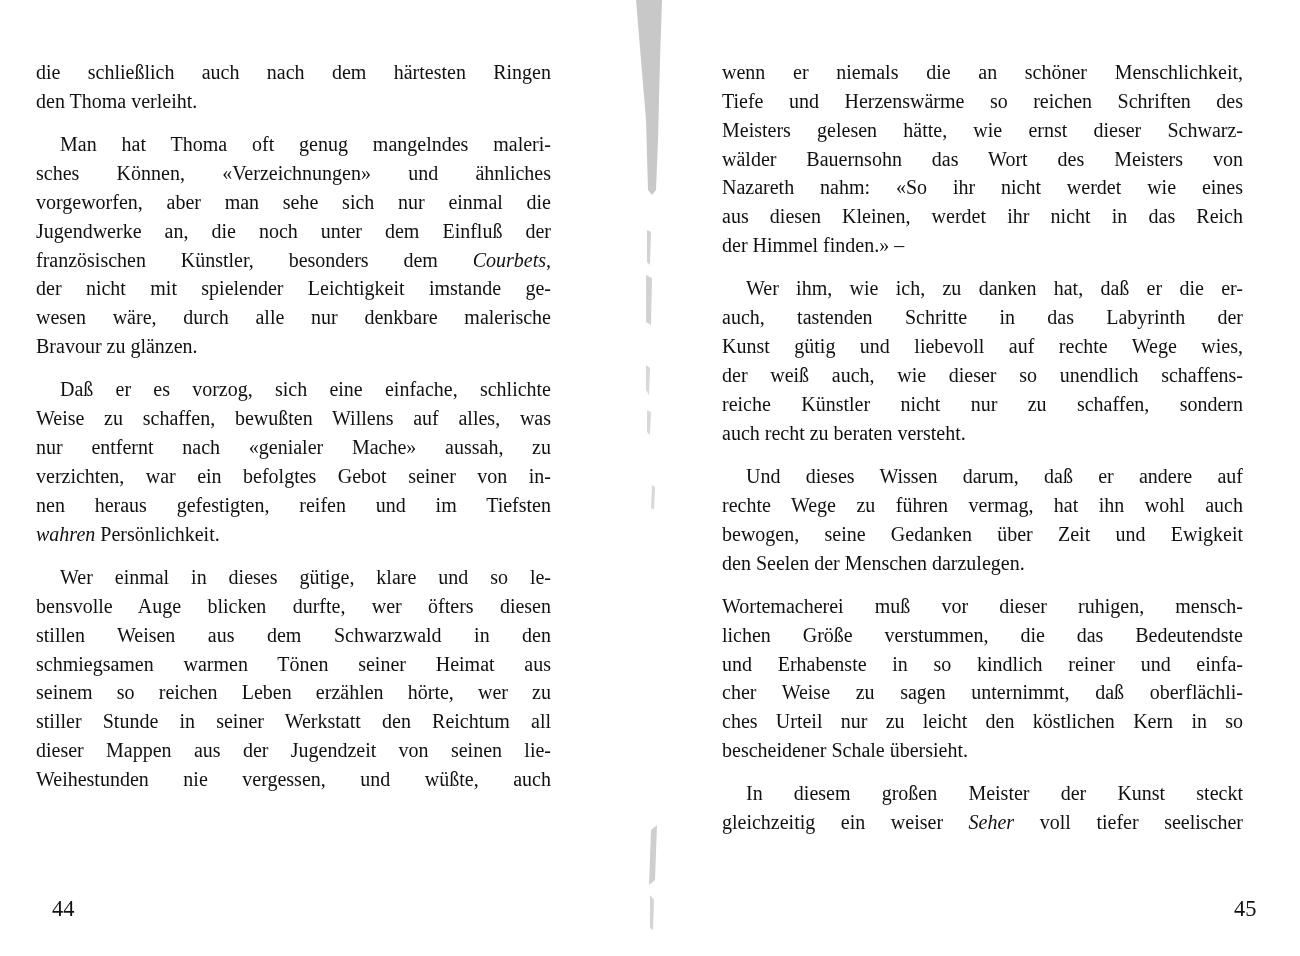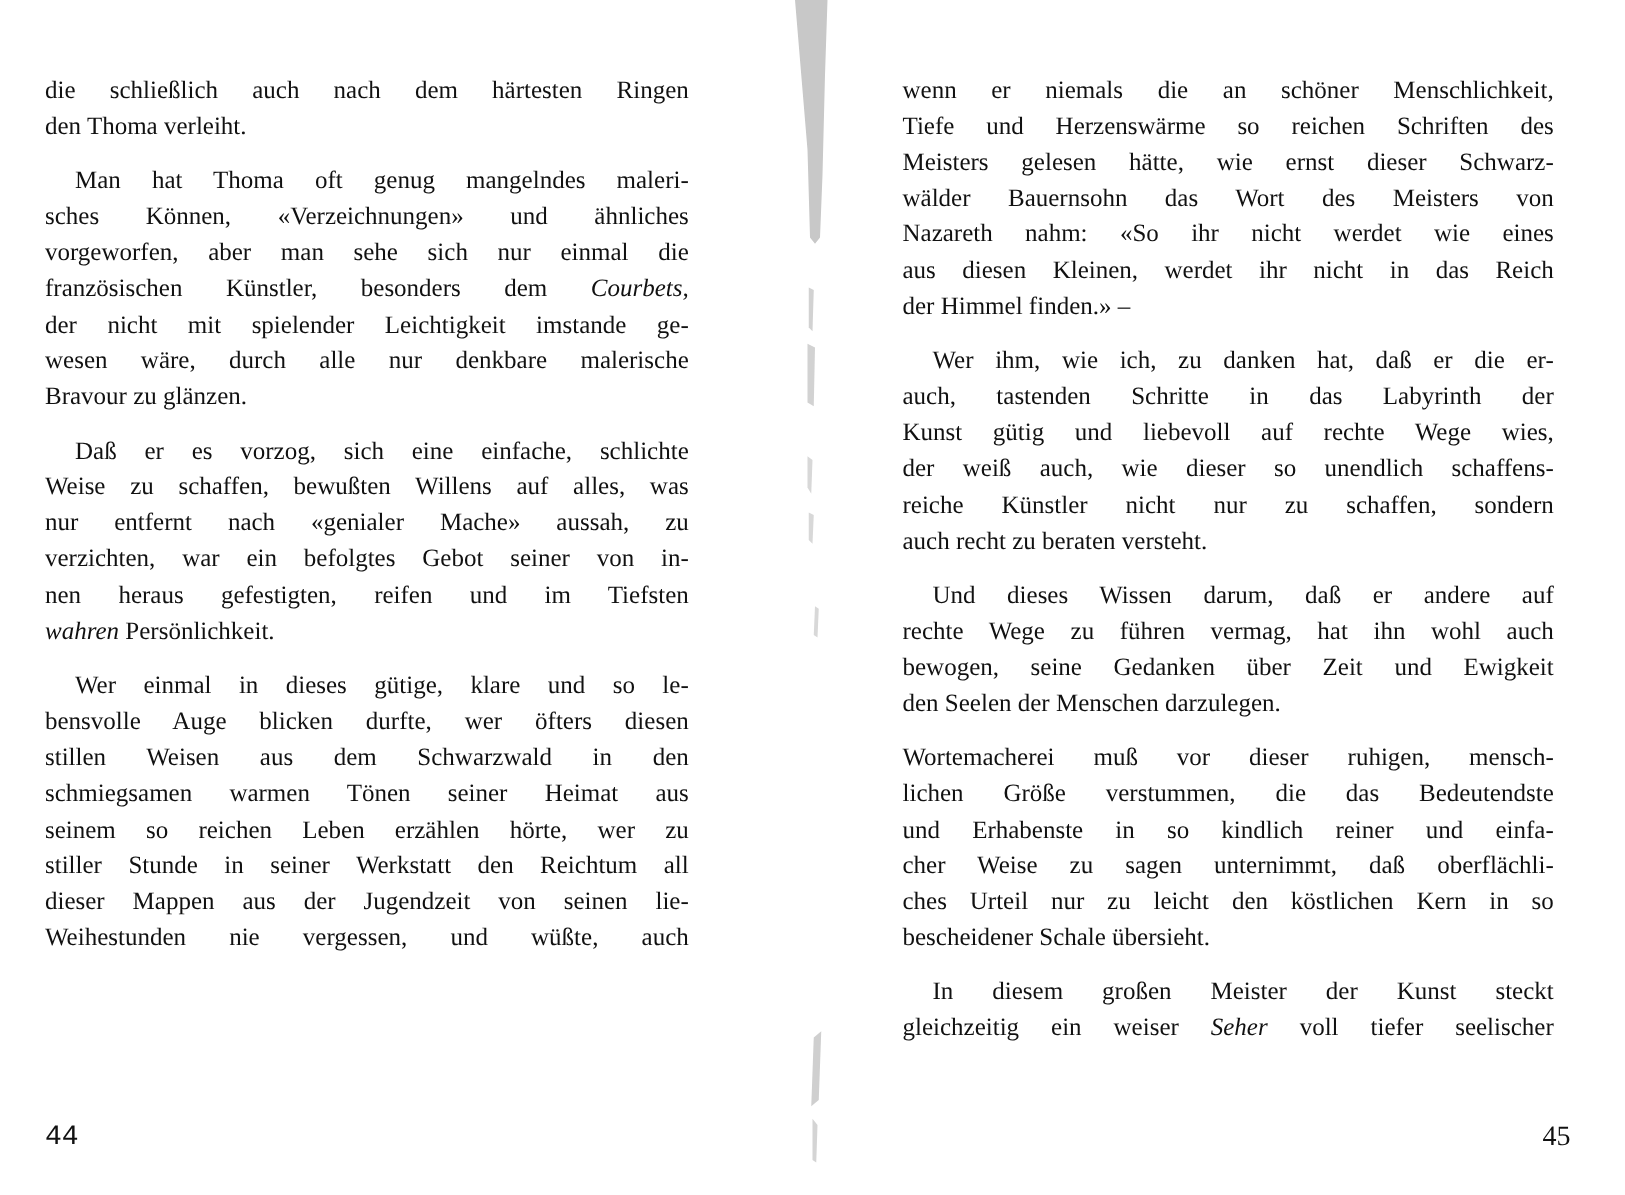"Jugendwerke an, die noch unter" span.line { html: none -> <span>Jugendwerke an, die noch unter dem Einfluß der</span> }
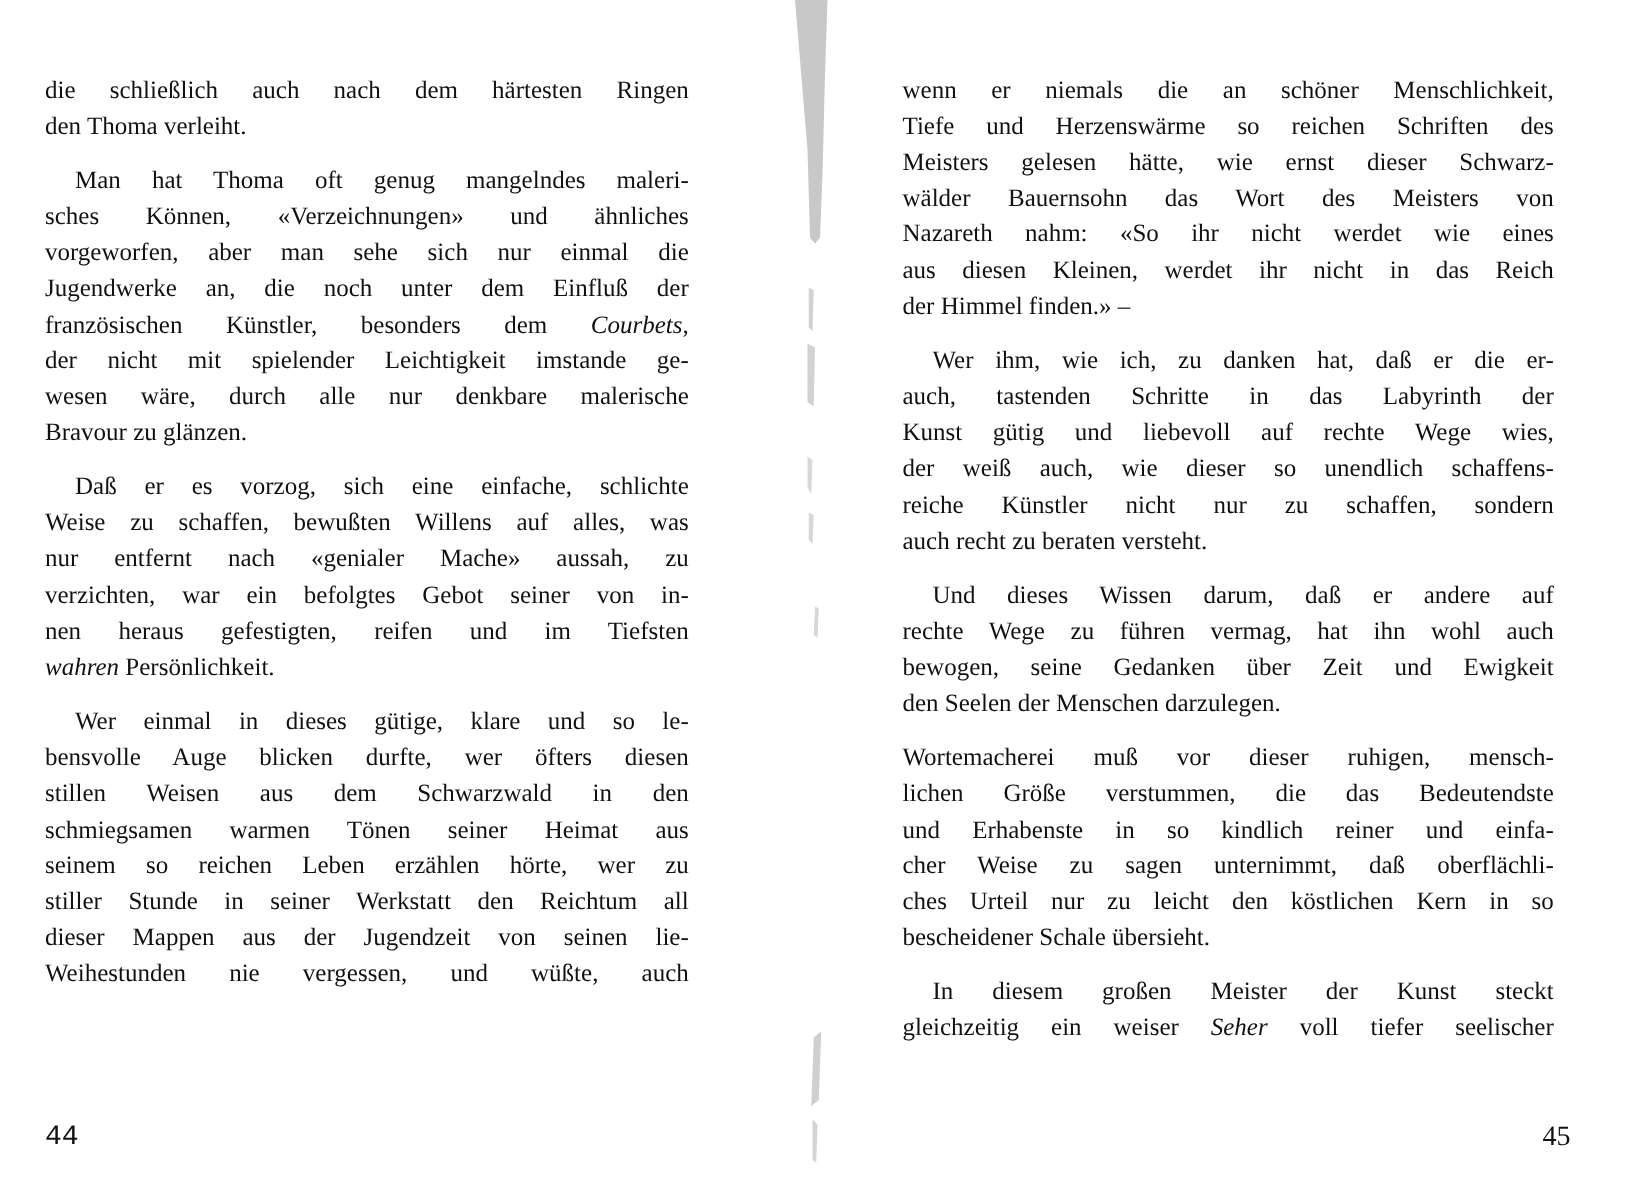"44" .folio-left { font-family: Liberation Mono, monospace -> none; left: 36px -> 52px }
